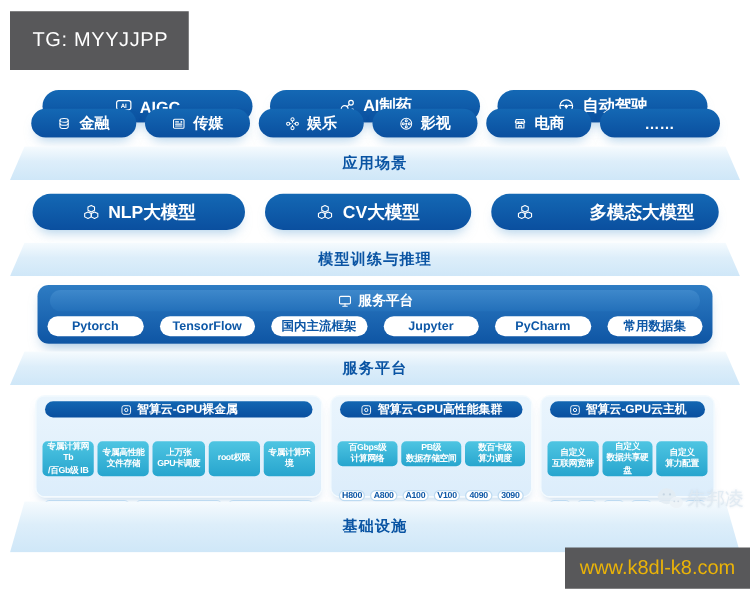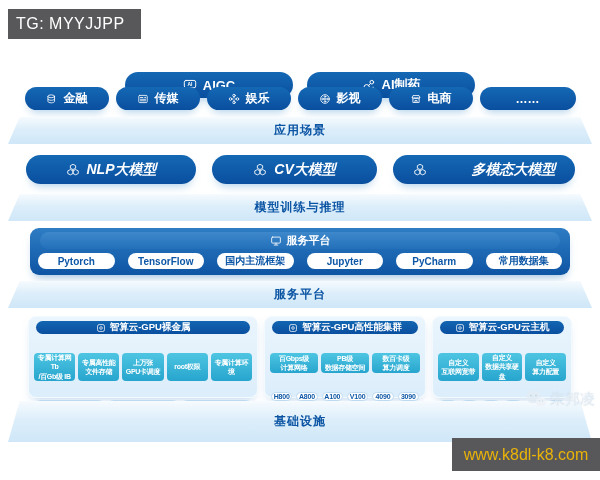"TG: MYYJJPP" .tg-box { height: 30px -> 47px; padding: 0 16px 0 8px -> 0 16px 0 18px }
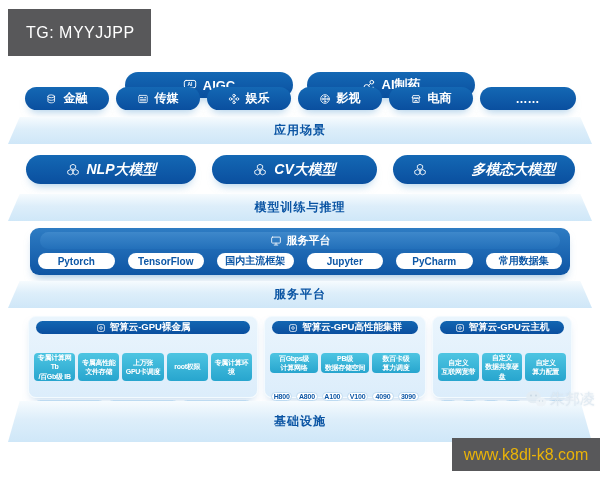"自动驾驶" div.pill { html: none -> <div> <span> <svg> <circle></circle> <circle></circle> <path></path> </svg> </span> <span>自动驾驶</span> </div> }
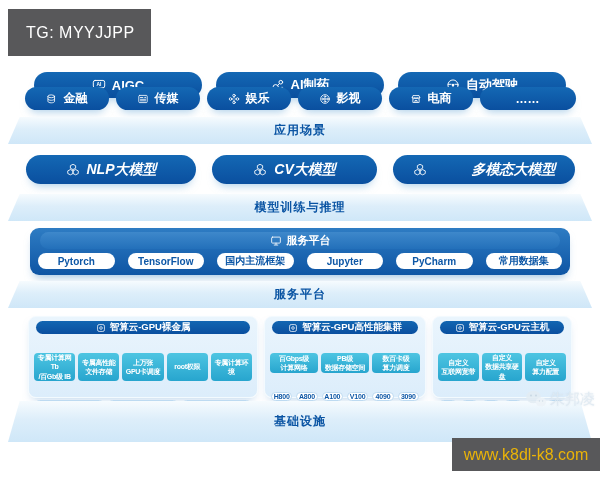"NLP大模型" .row3 { font-style: italic -> none }
